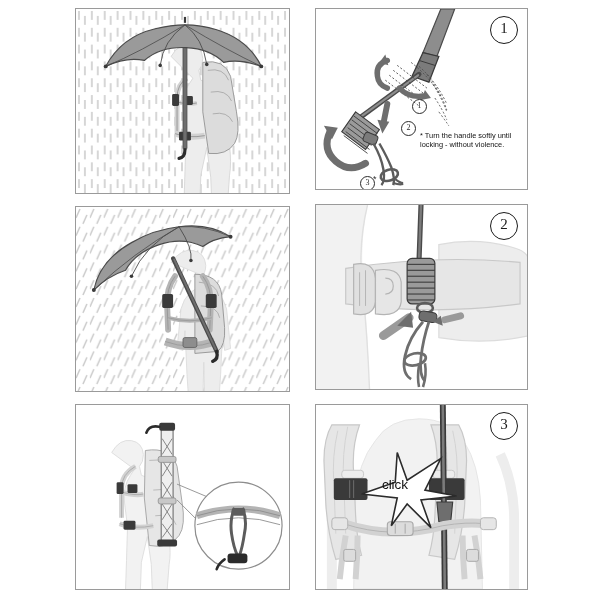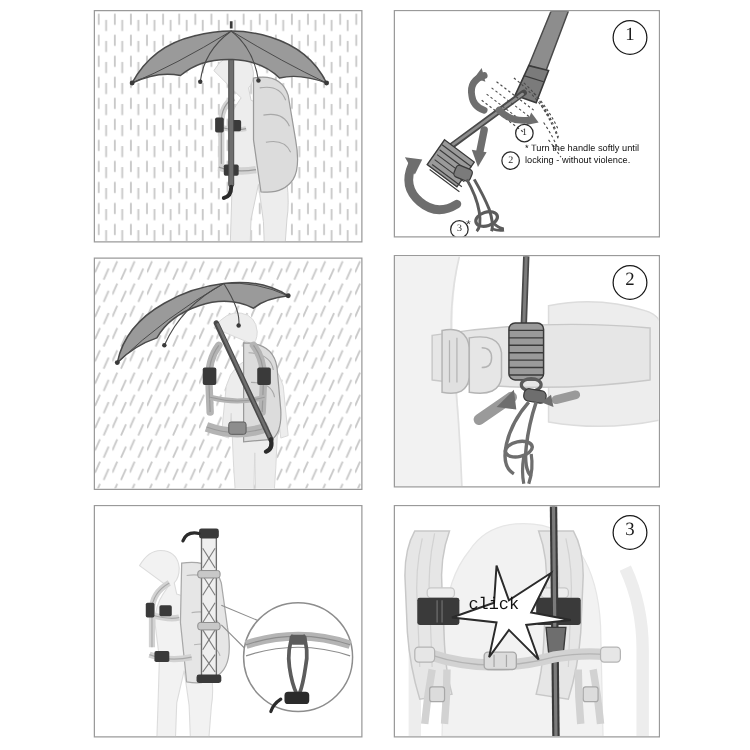"* Turn the handle softly" .notes { top: 105px -> 122px }
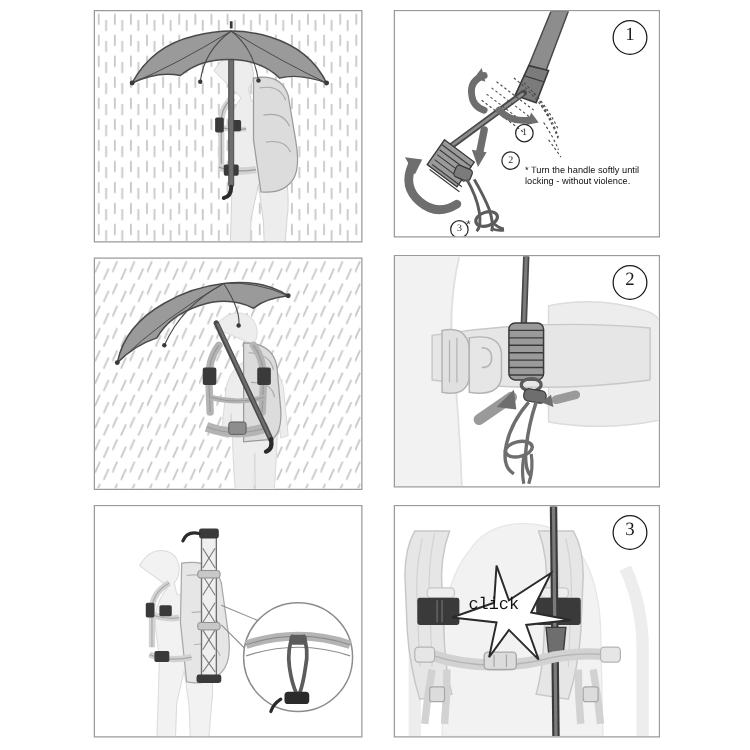"click" .click-label { font-family: Liberation Mono, monospace -> Liberation Sans, sans-serif }
